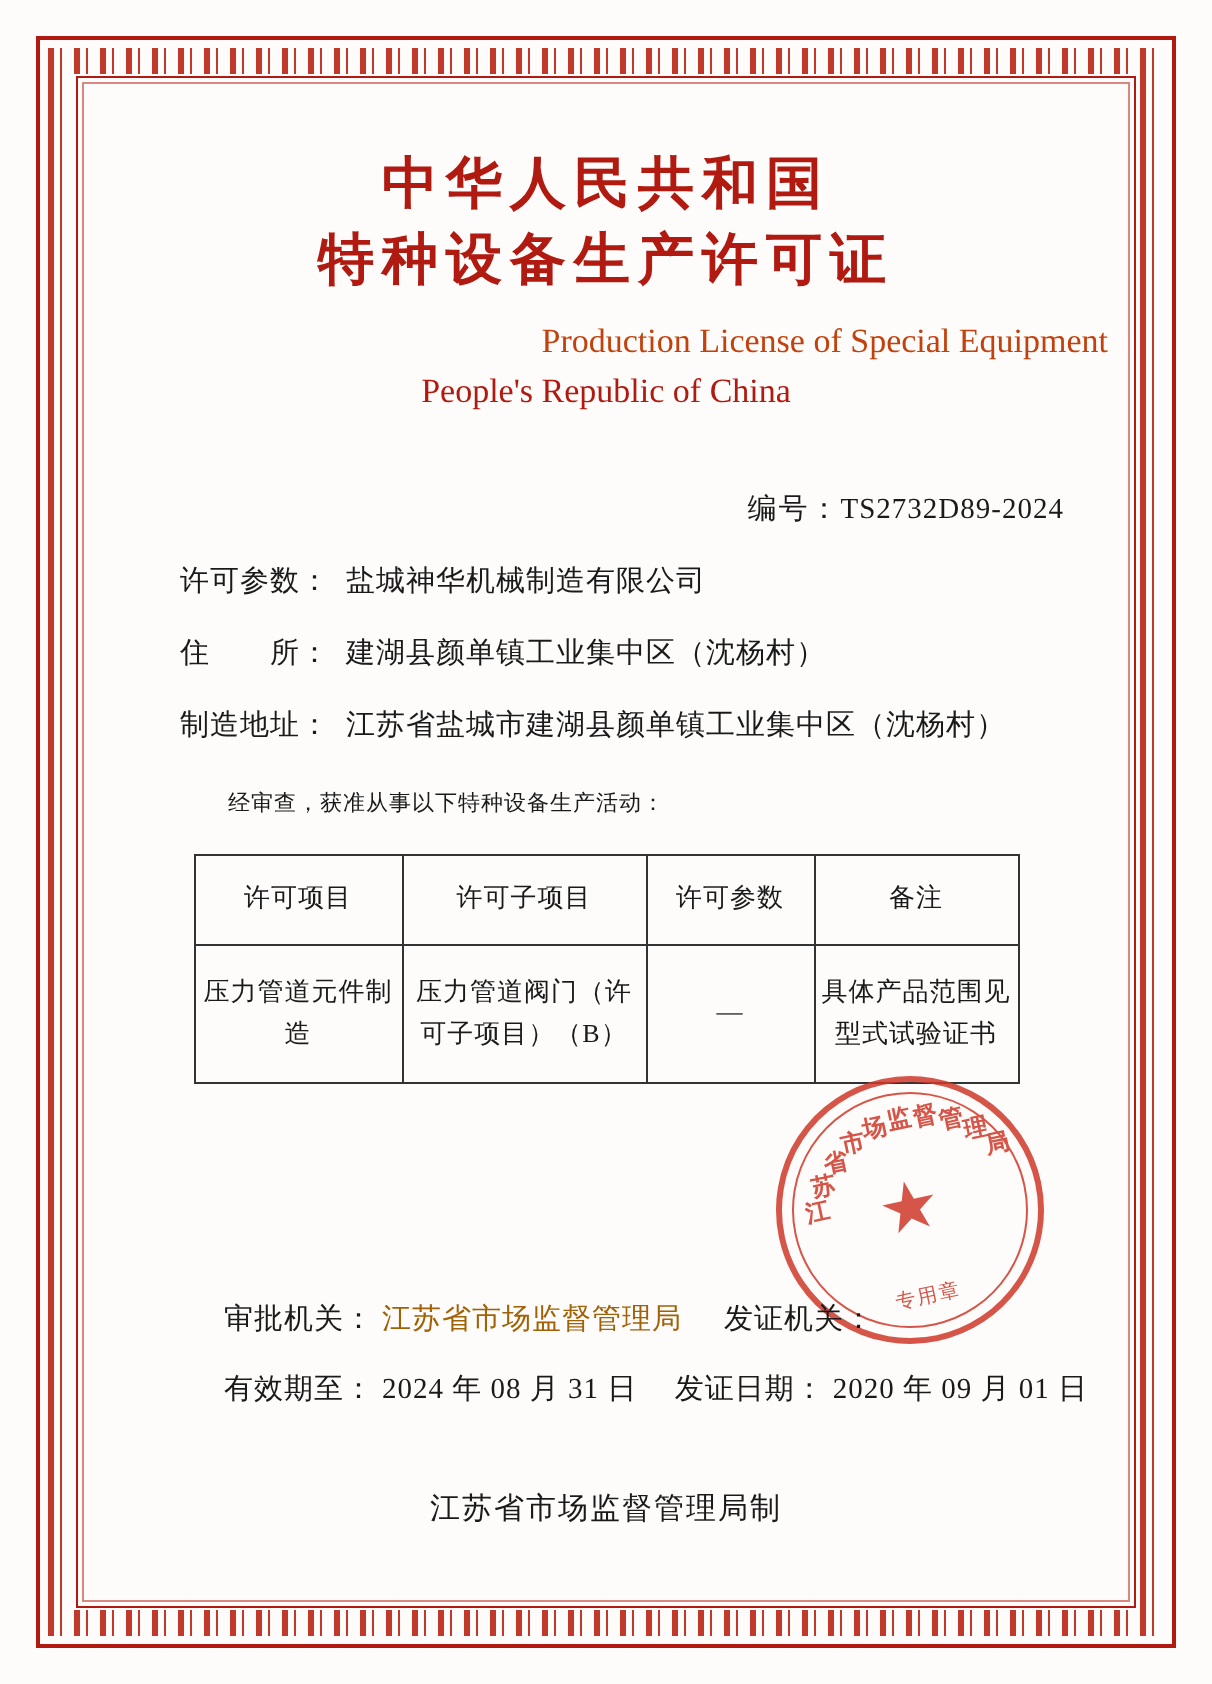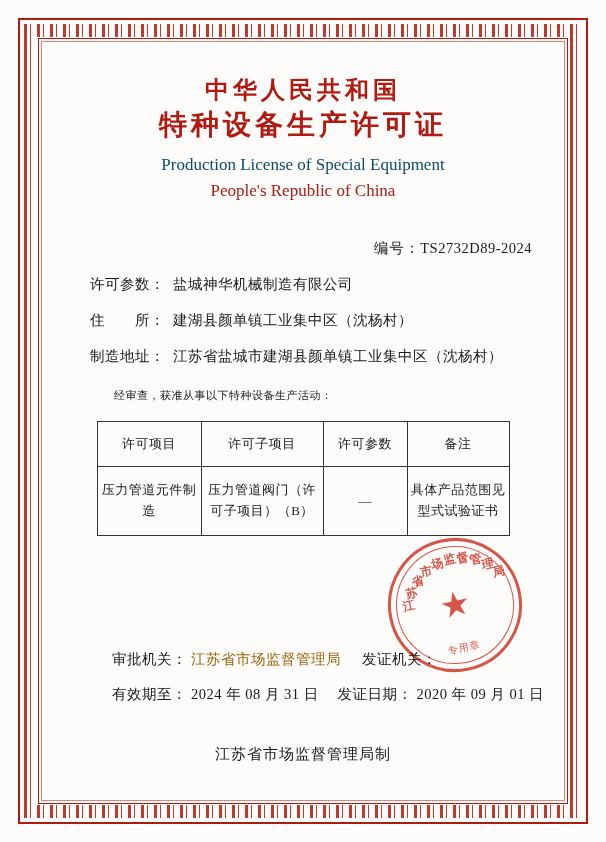"中华人民共和国" .title-cn { font-size: 24px -> 28px }
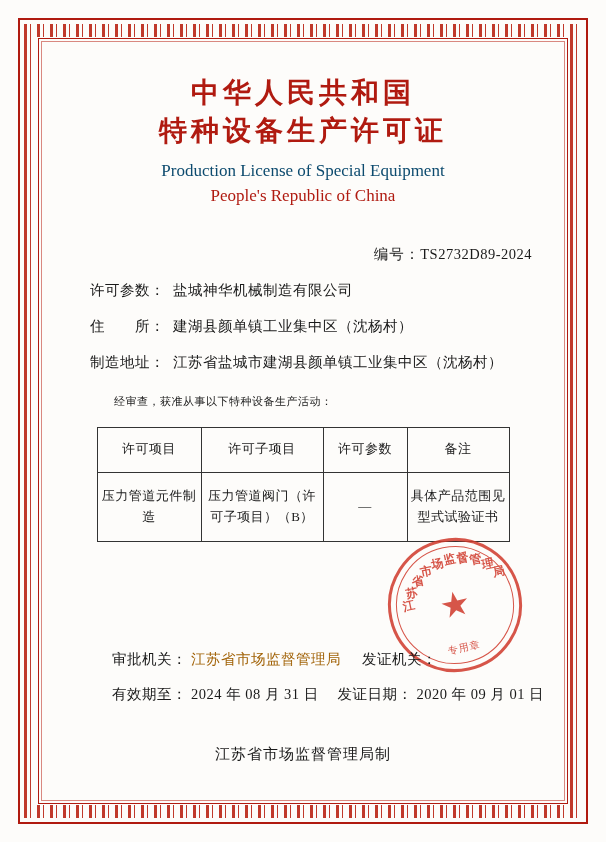"Production License of Special Equipment" .title-en { color: #0c4a6e -> #c2410c; text-align: center -> right }
